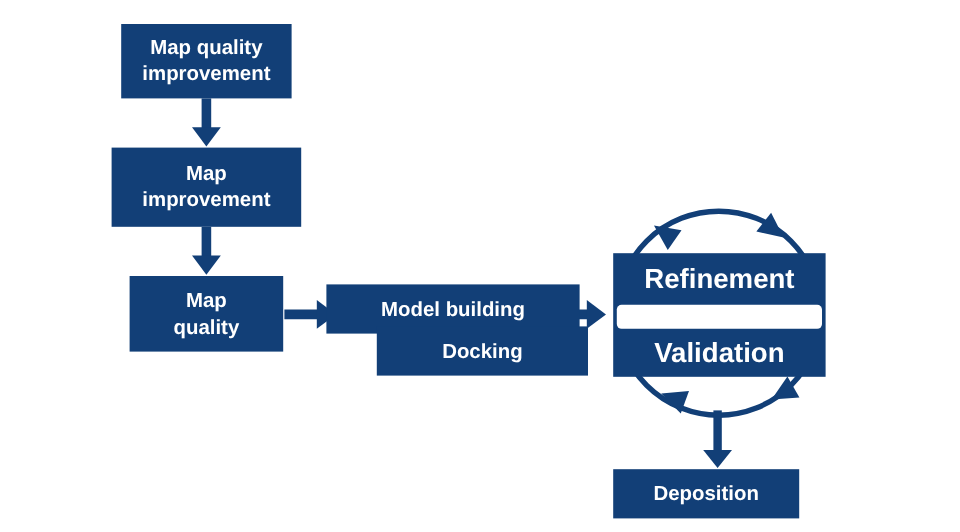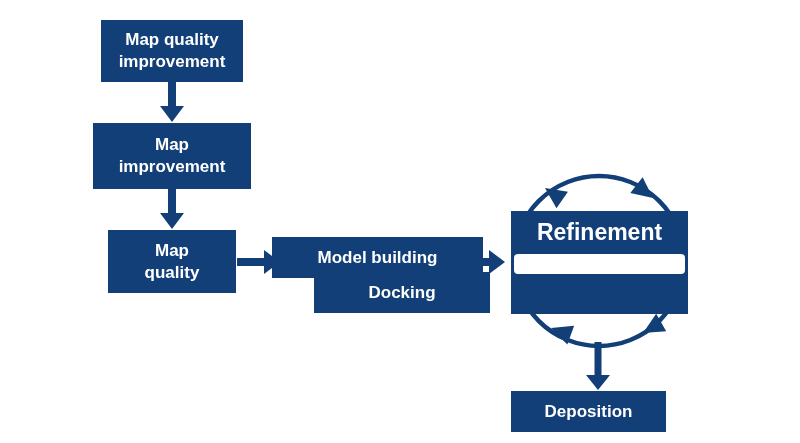"Validation" div.refval-label { html: none -> <div>Validation</div> }
